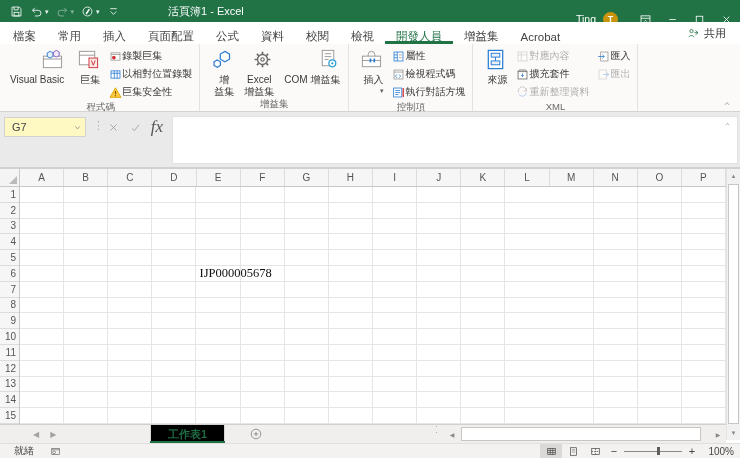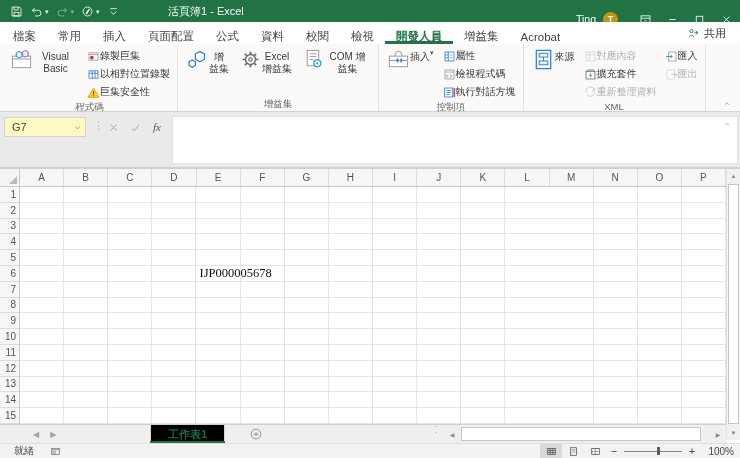"開發人員" .rtab.active { font-weight: bold -> normal }
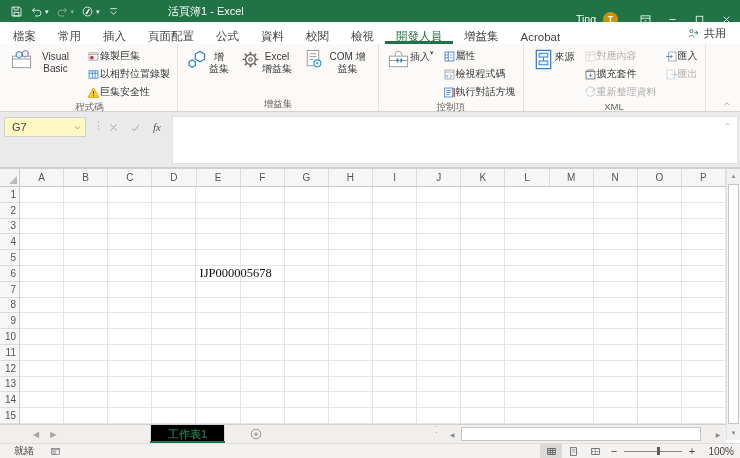"Visual Basic" .rlarge { align-items: flex-start -> flex-end; flex-direction: row -> column }
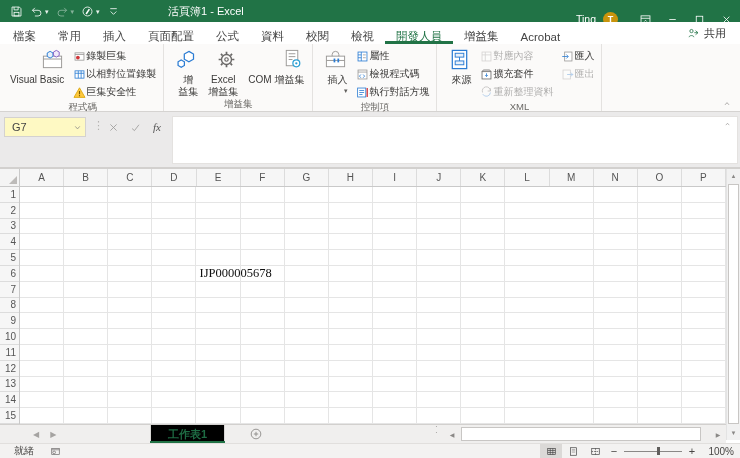"巨集" div.rlarge { html: none -> <div> <span> <svg> <rect></rect> <path></path> <rect></rect> <path></path> </svg> </span> <div>巨集</div> </div> }
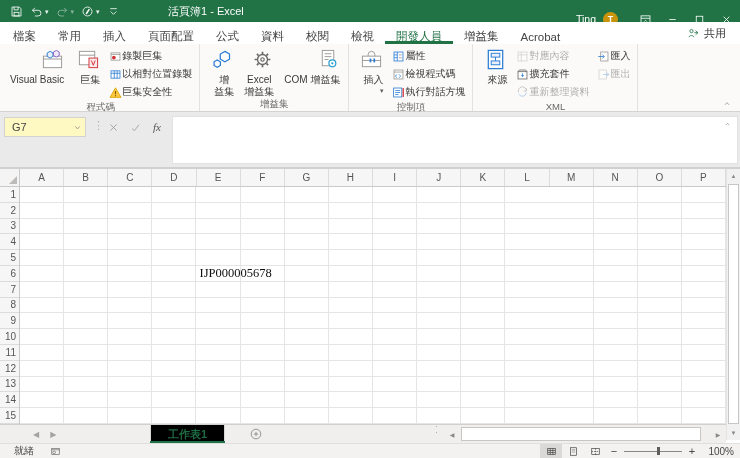"fx" .fx { font-size: 11px -> 17px }
